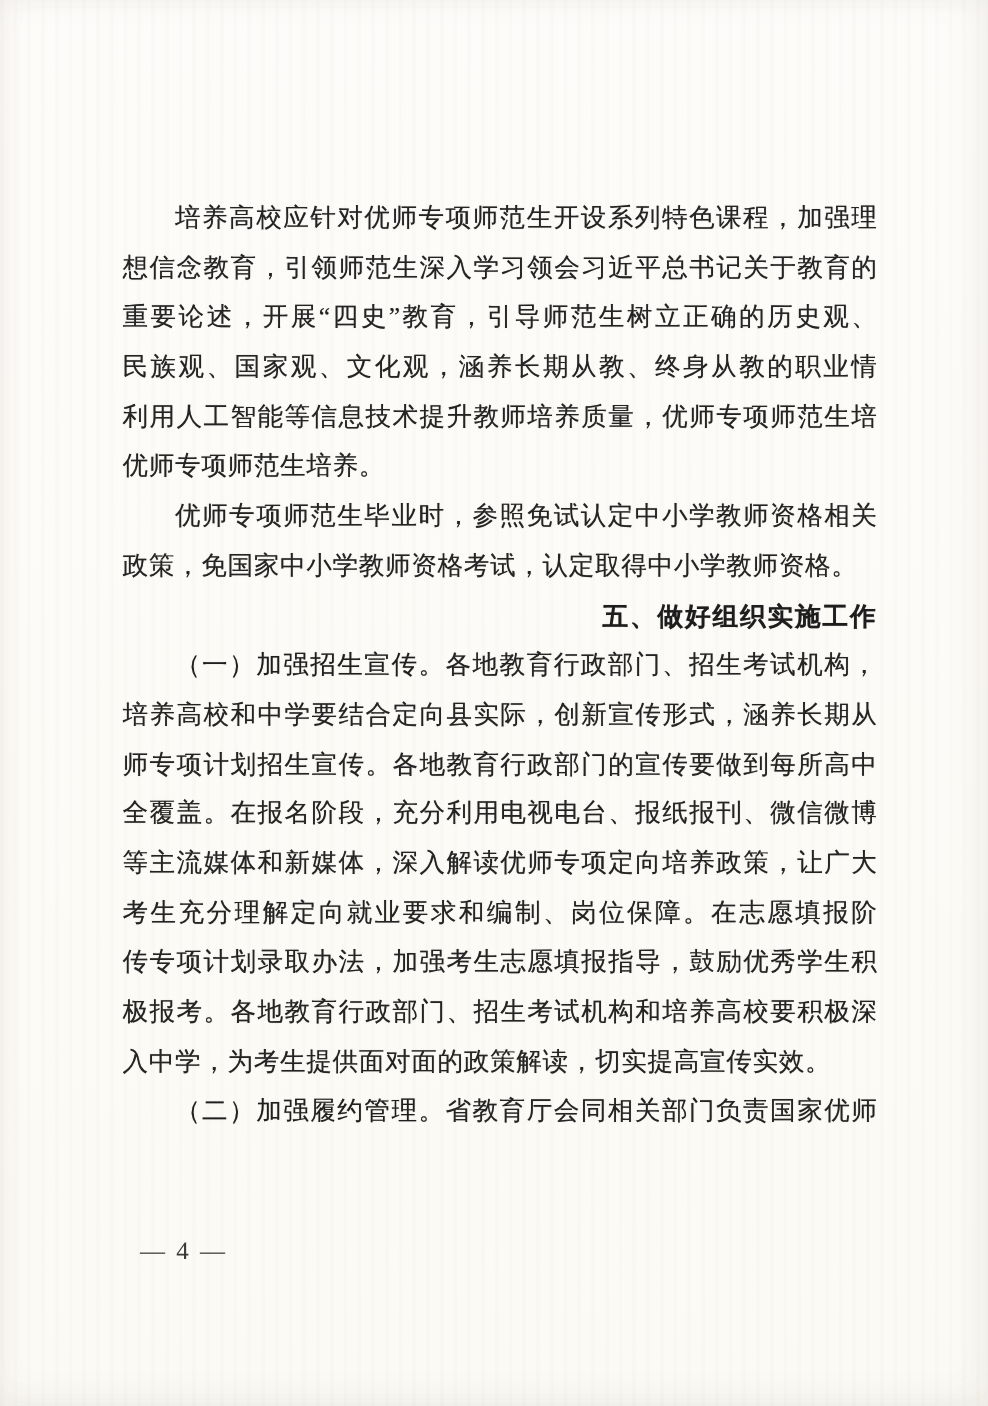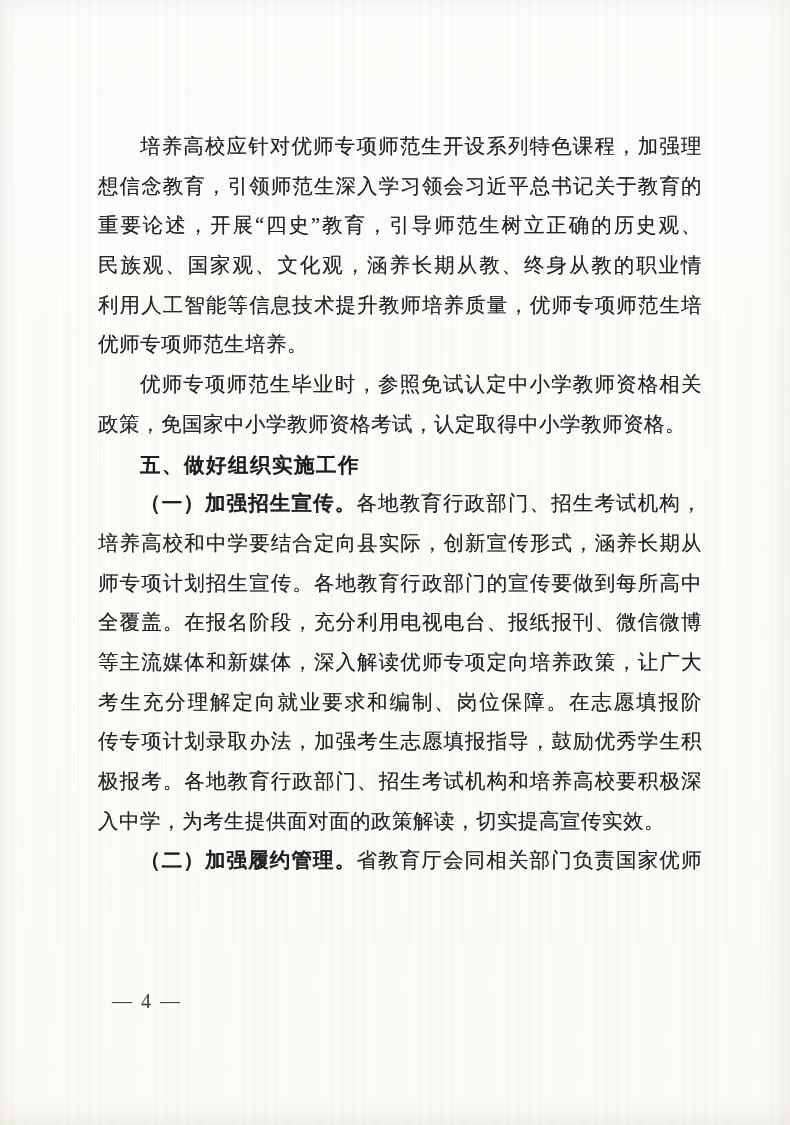"培养高校应针对优师专项师范生开设系列特色课程，加强理" .doc-body { top: 127px -> 156px }
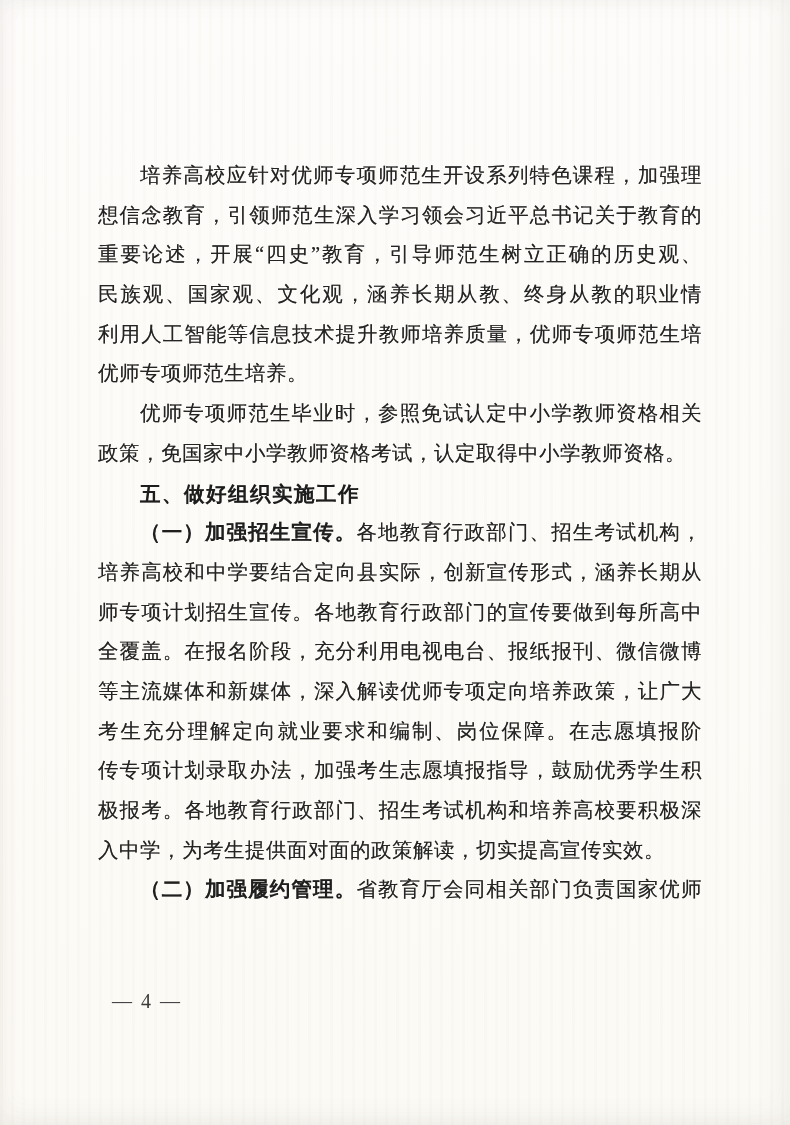"五、做好组织实施工作" .ln.heading { text-align: left -> right }
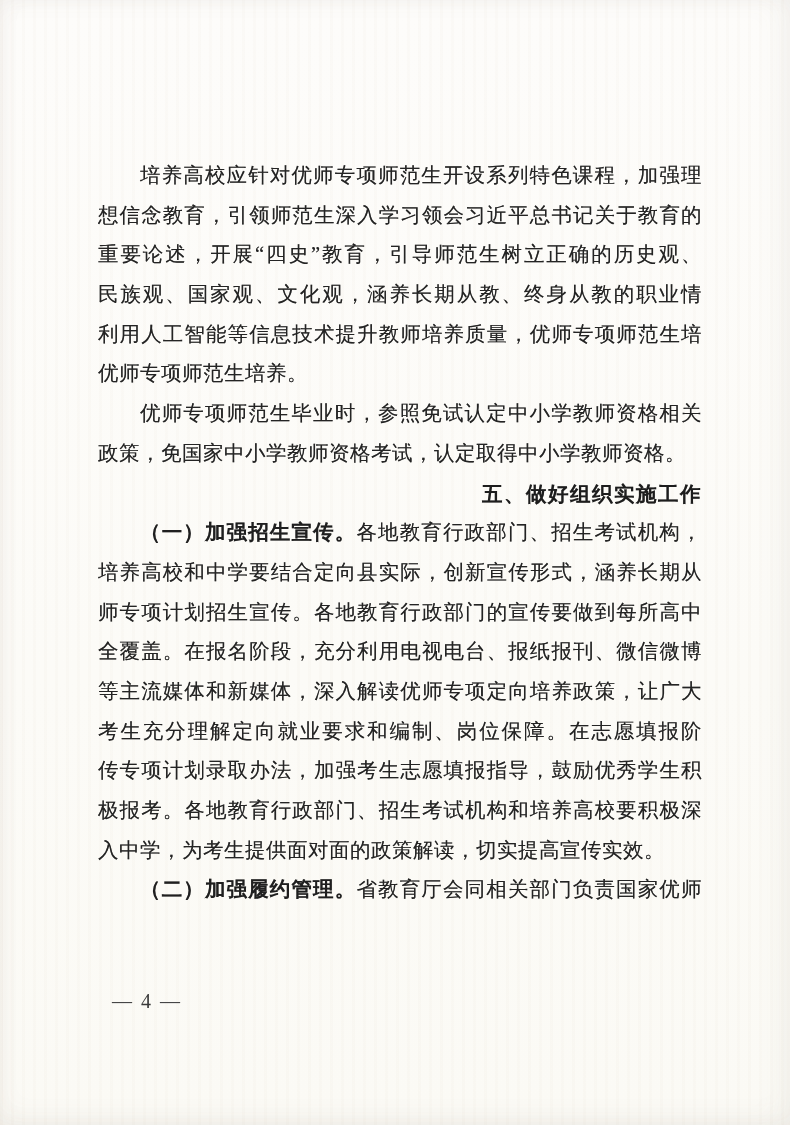"（一）加强招生宣传。" .lead { font-weight: bold -> normal }
